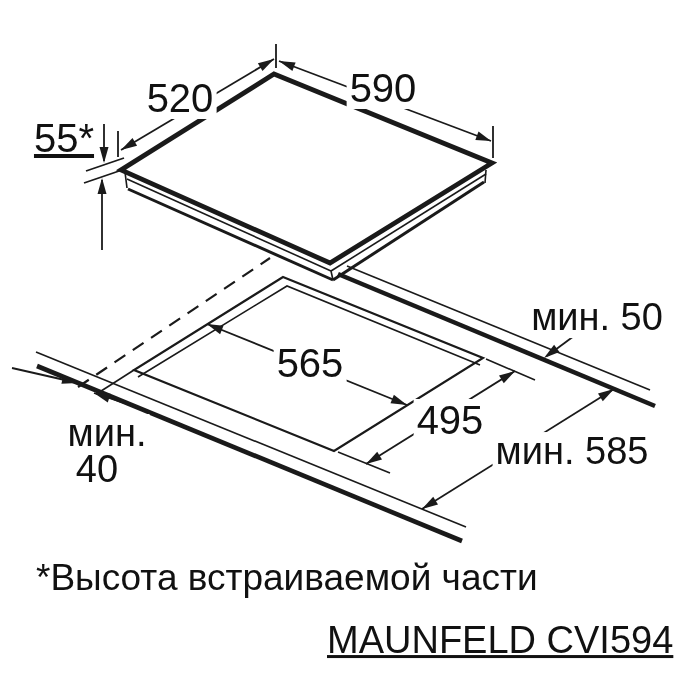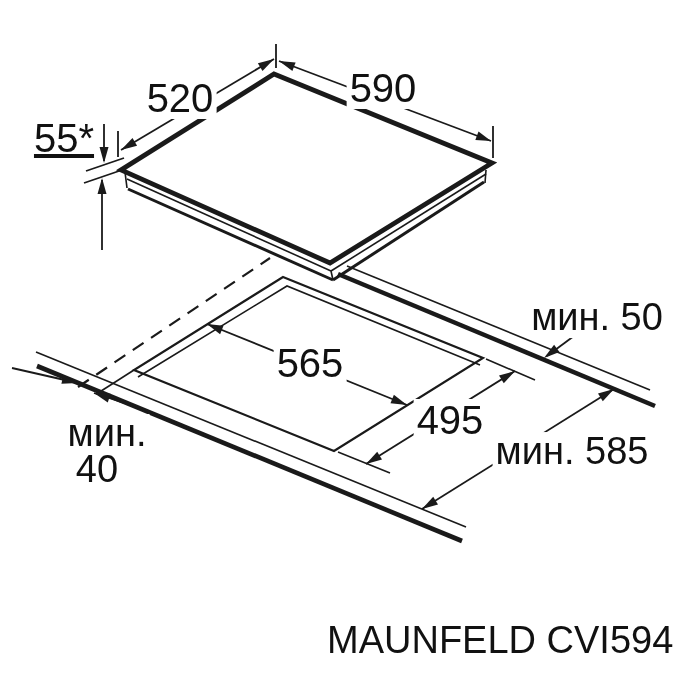"*Высота встраиваемой части" span.lbl-left { html: none -> <span>*Высота встраиваемой части</span> }
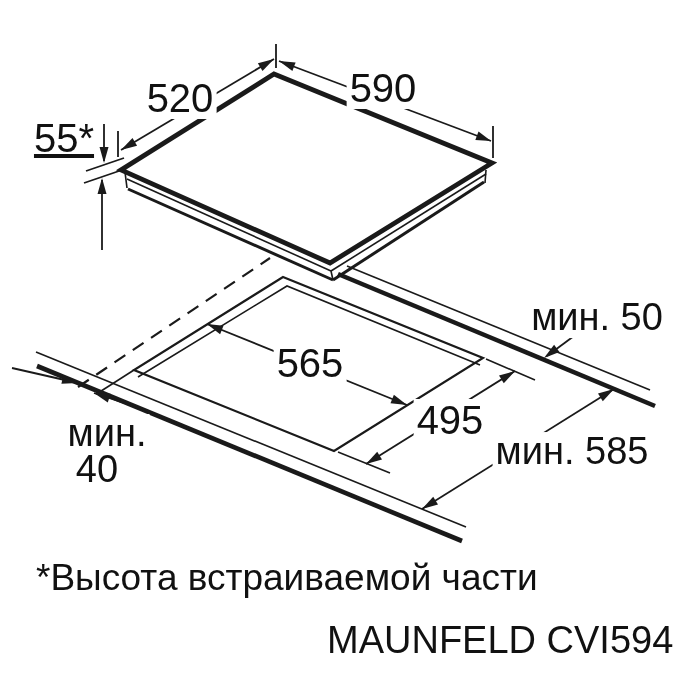"MAUNFELD CVI594" span.lbl-left { text-decoration: none -> underline }
